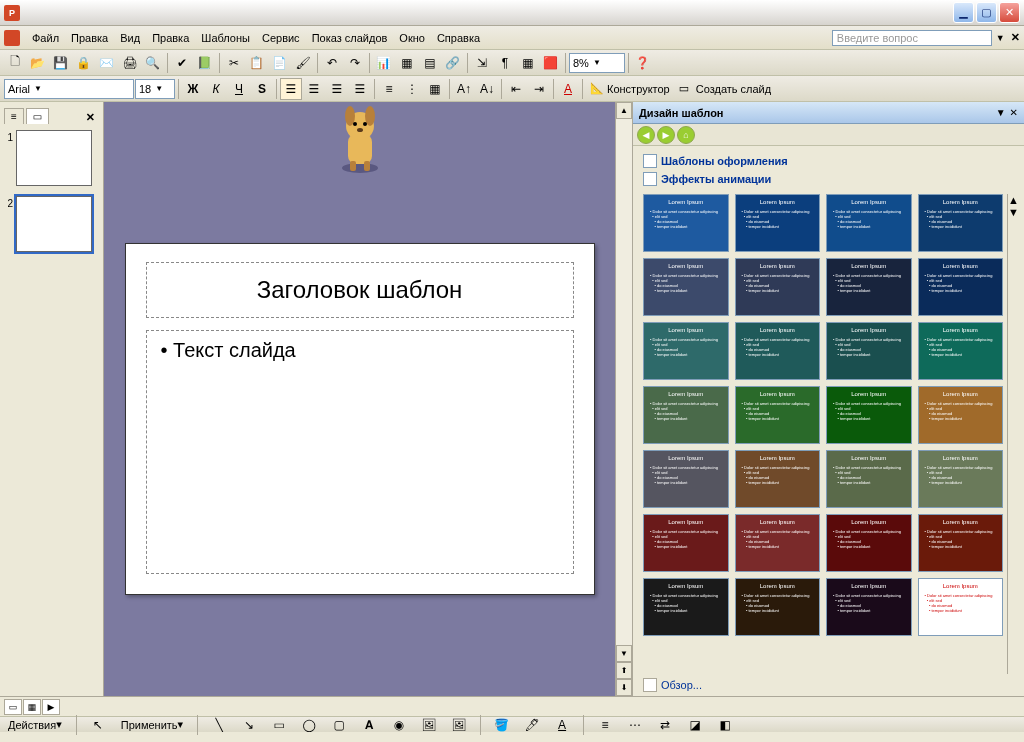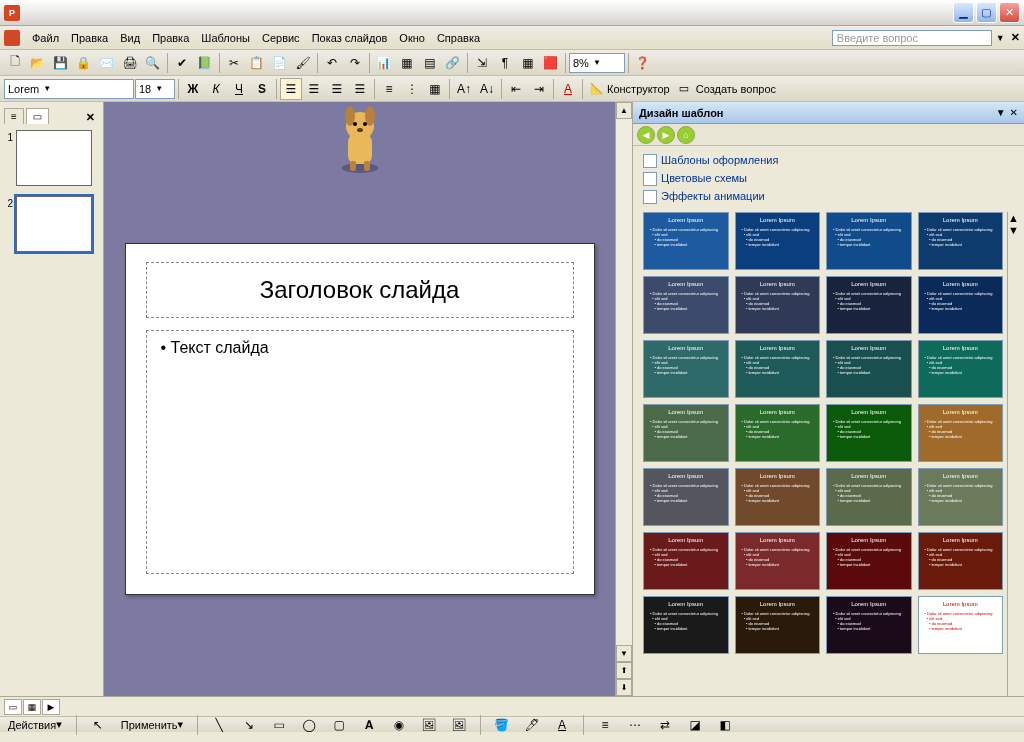"Lorem" span { text: Lorem -> Arial }
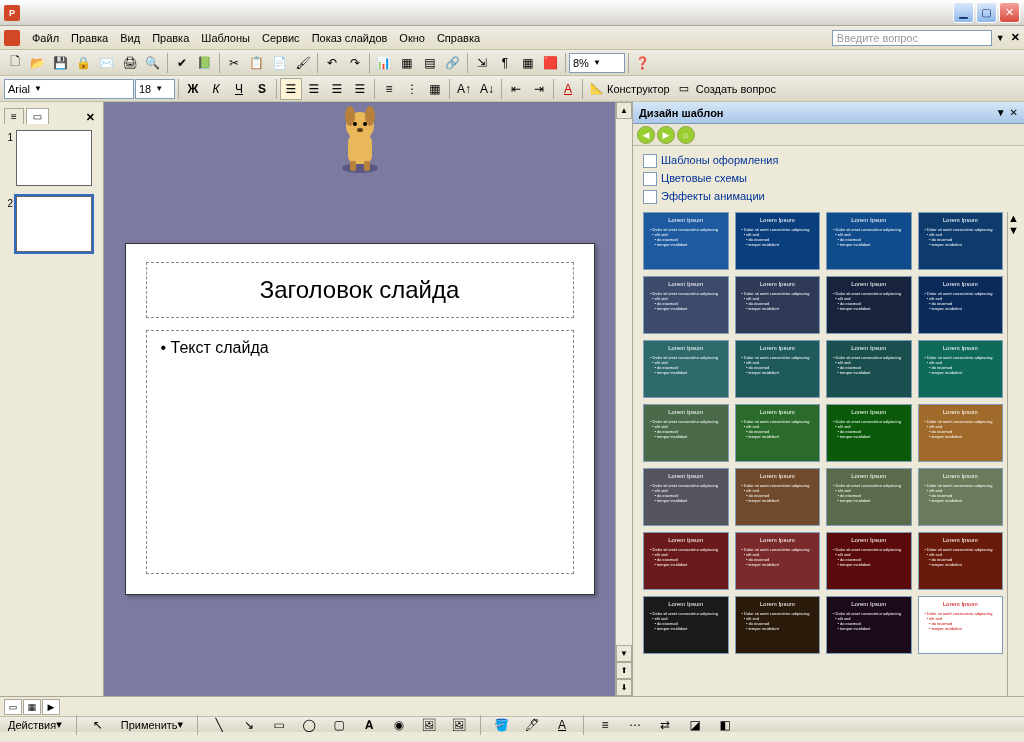"Создать вопрос" span { text: вопрос -> слайд }
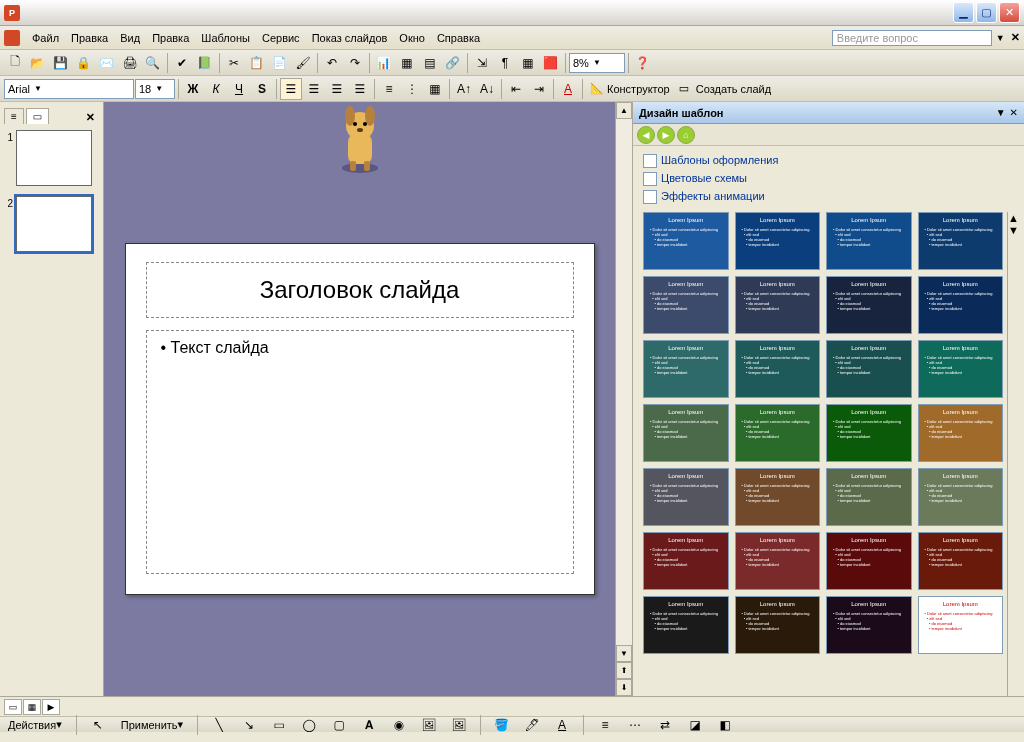"Шаблоны оформления" .taskpane .tp-links .lnk { align-items: none -> center; font-weight: none -> bold }
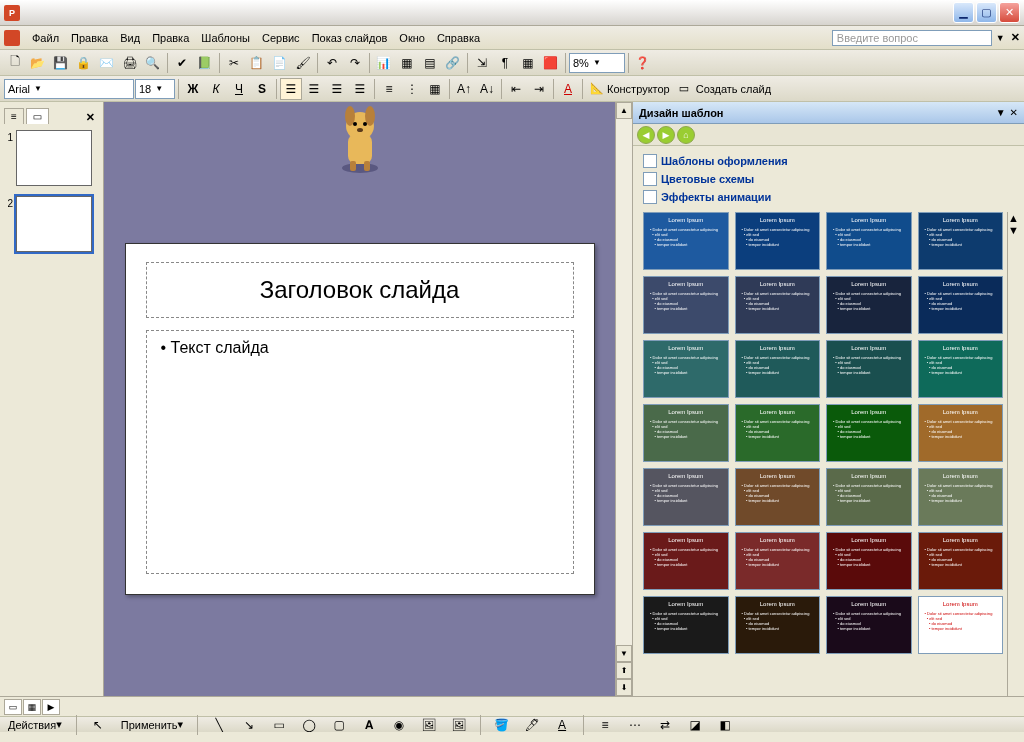"Цветовые схемы" div.lnk { html: <div> <span></span> <span>Цветовые схемы</span> </div> -> none }
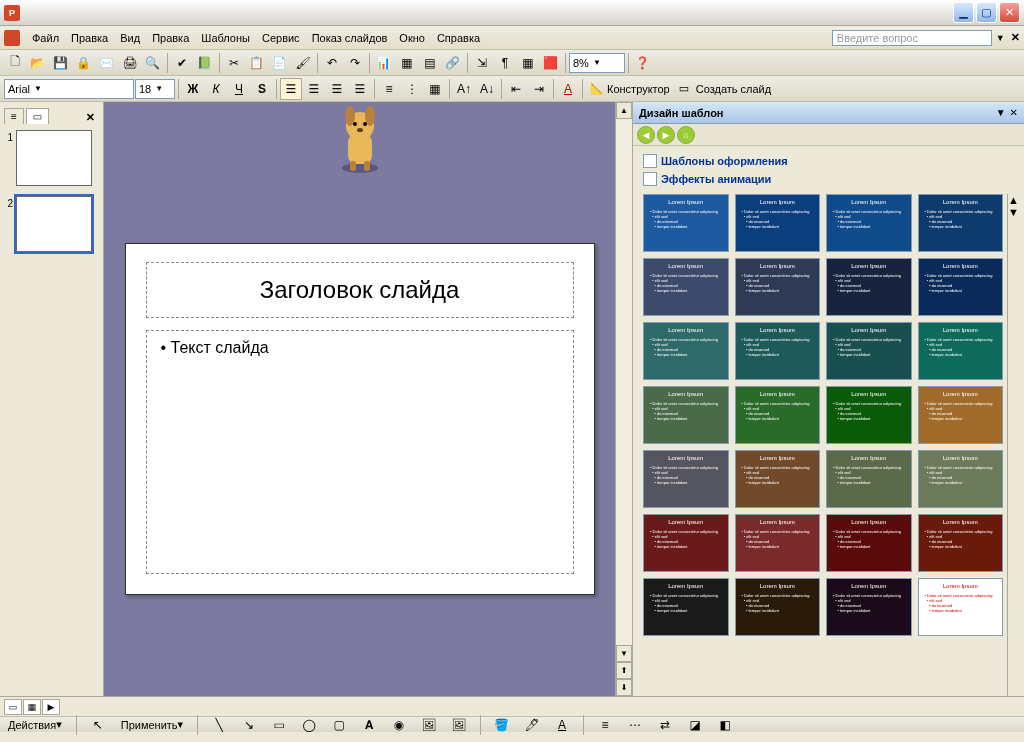"Заголовок слайда" div.title-ph { text: слайда -> шаблон }
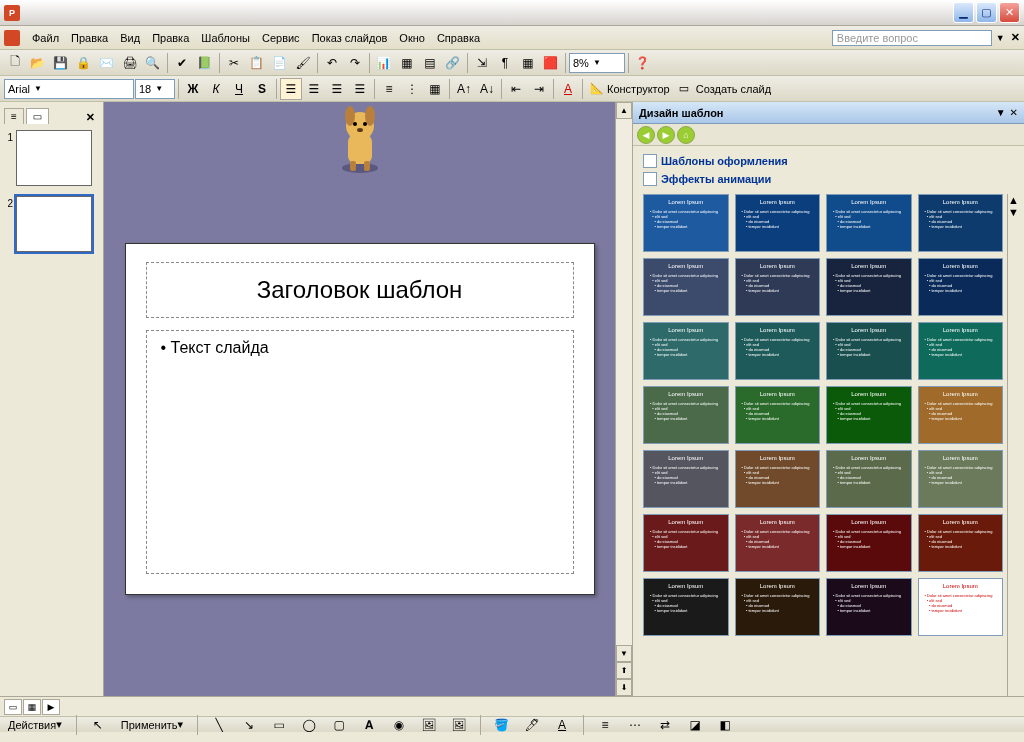"Текст слайда" .slide .body-ph { font-size: 16px -> 20px }
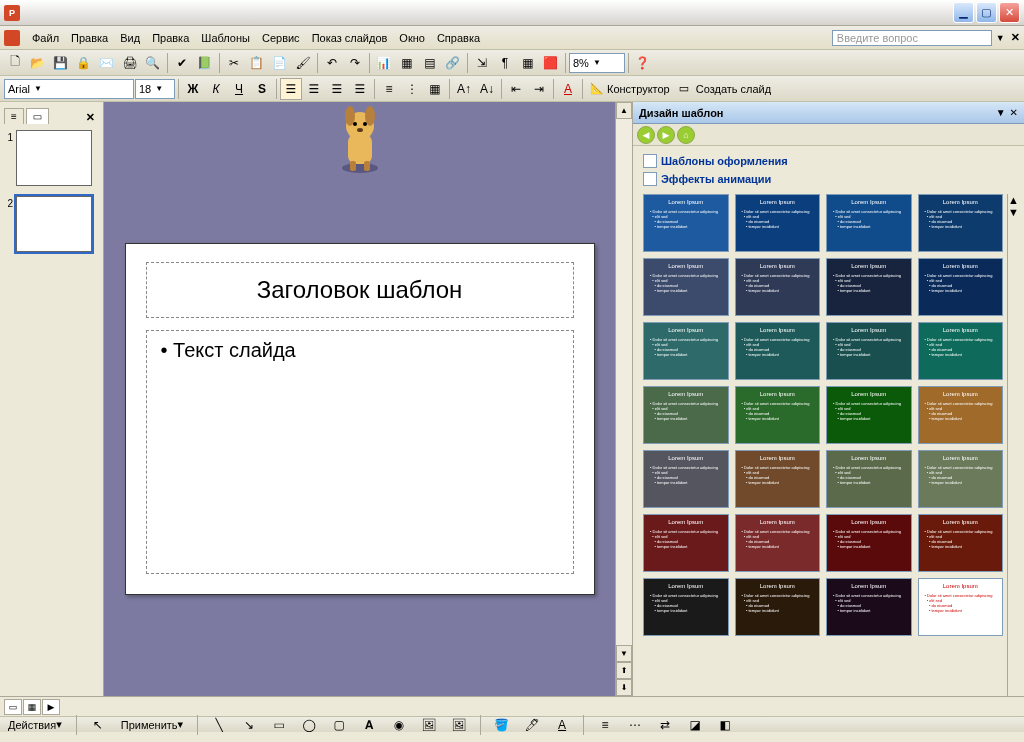"Обзор..." div.tp-browse { html: none -> <div> <span></span> <span>Обзор...</span> </div> }
